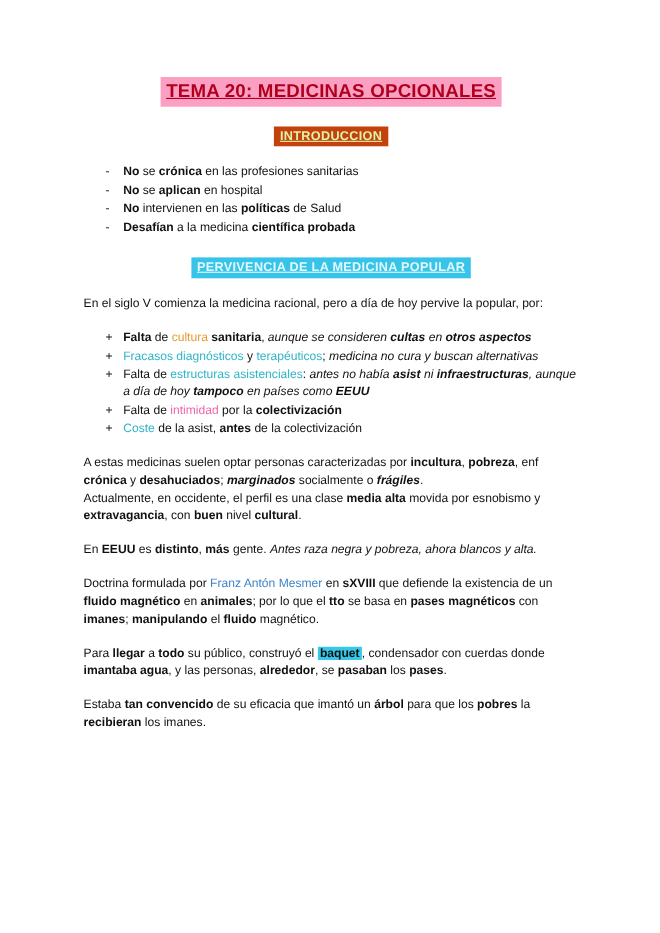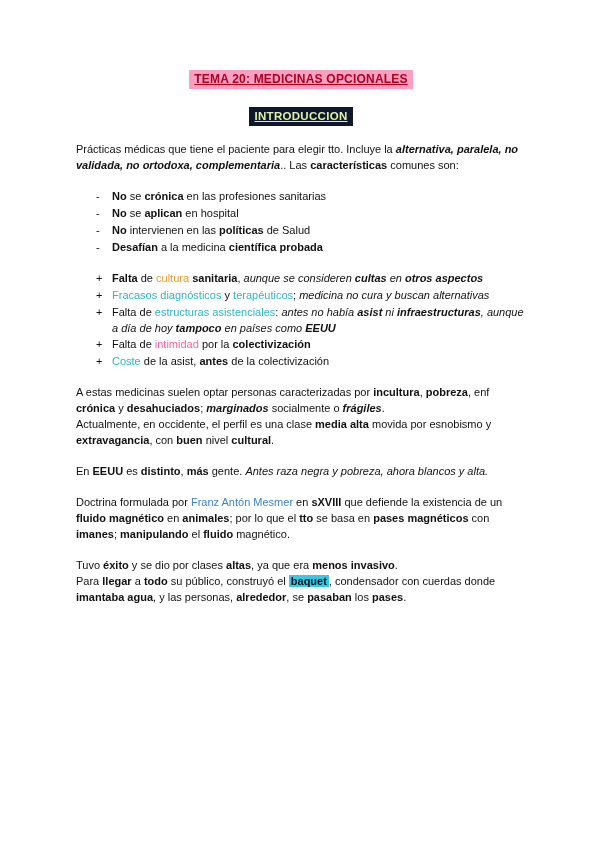"TEMA 20: MEDICINAS OPCIONALES" .doc-title { font-size: 12px -> 17px }
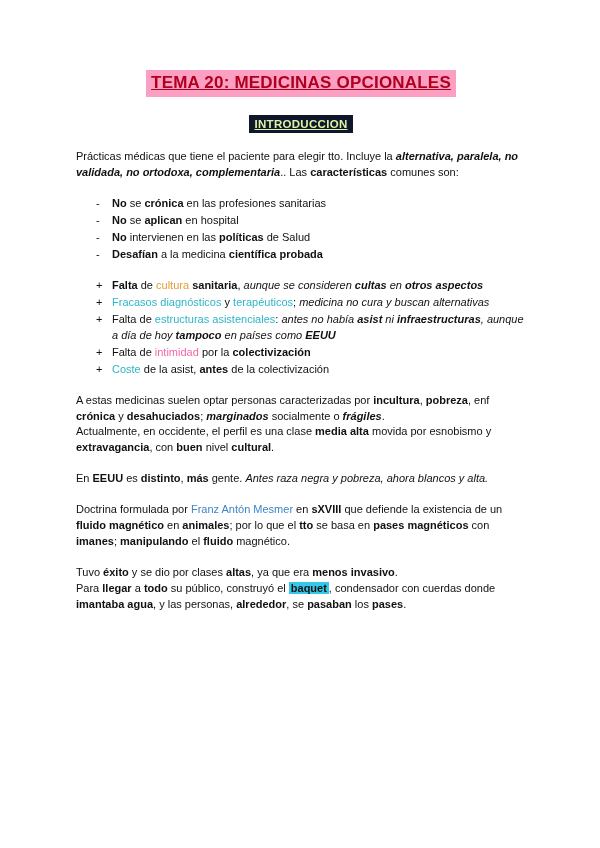"INTRODUCCION" span.hl { background-color: #0f172a -> #c2410c }
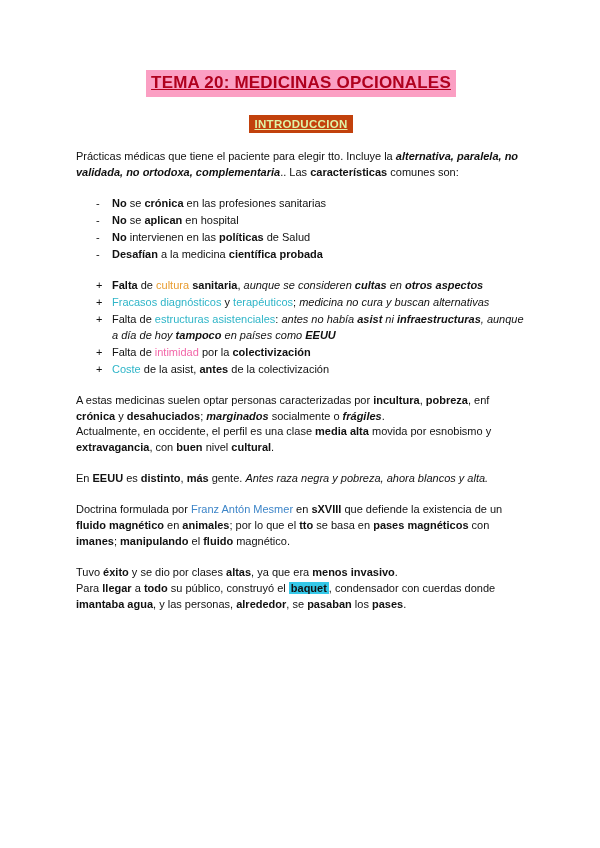"Prácticas médicas que tiene el" p.para { html: <p><span>Prácticas médicas que tiene el paciente para elegir tto. Incluye la </span><span>alternativa, paralela, no validada, no ortodoxa, complementaria</span><span>.. Las </span><span>características</span><span> comunes son:</span></p> -> none }
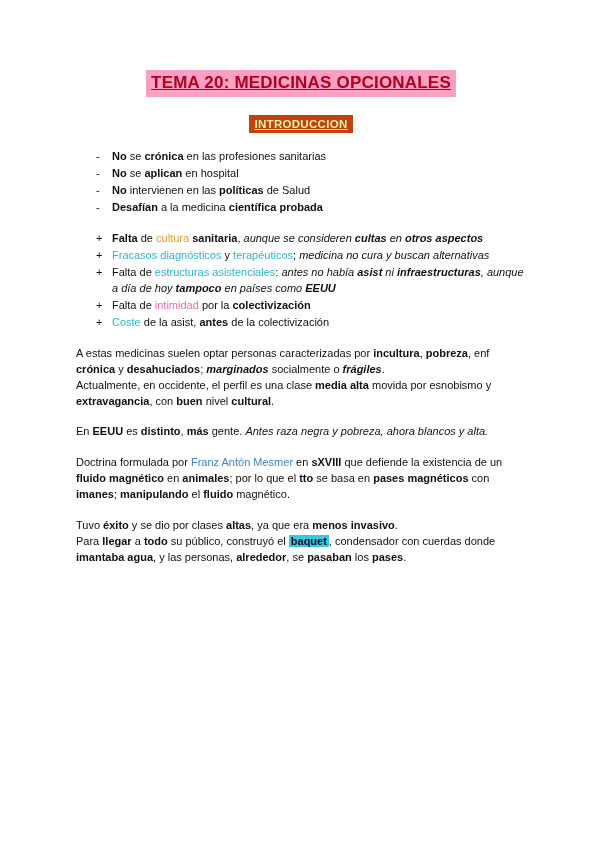"PERVIVENCIA DE LA MEDICINA POPULAR" div.center { html: none -> <div> <span>PERVIVENCIA DE LA MEDICINA POPULAR</span> </div> }
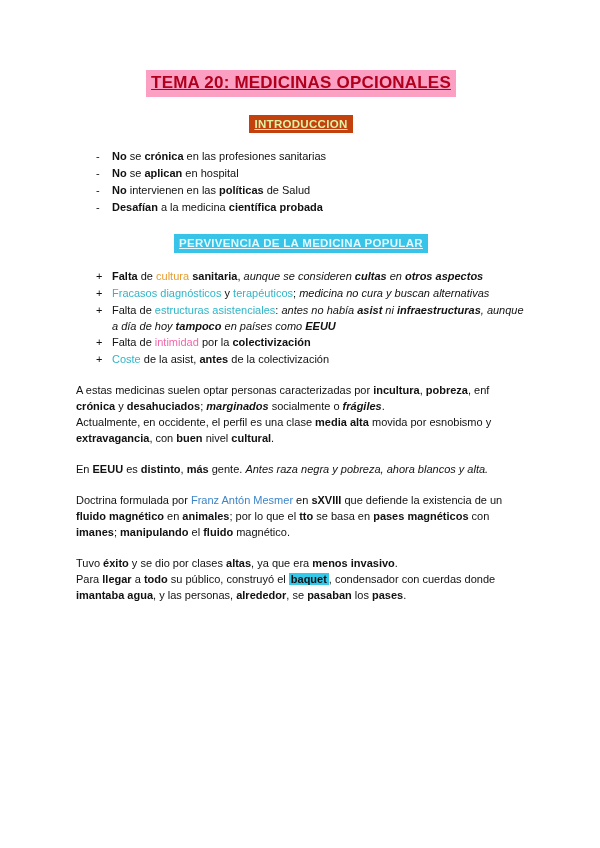"En el siglo V comienza" p.para { html: none -> <p><span>En el siglo V comienza la medicina racional, pero a día de hoy pervive la popular, por:</span></p> }
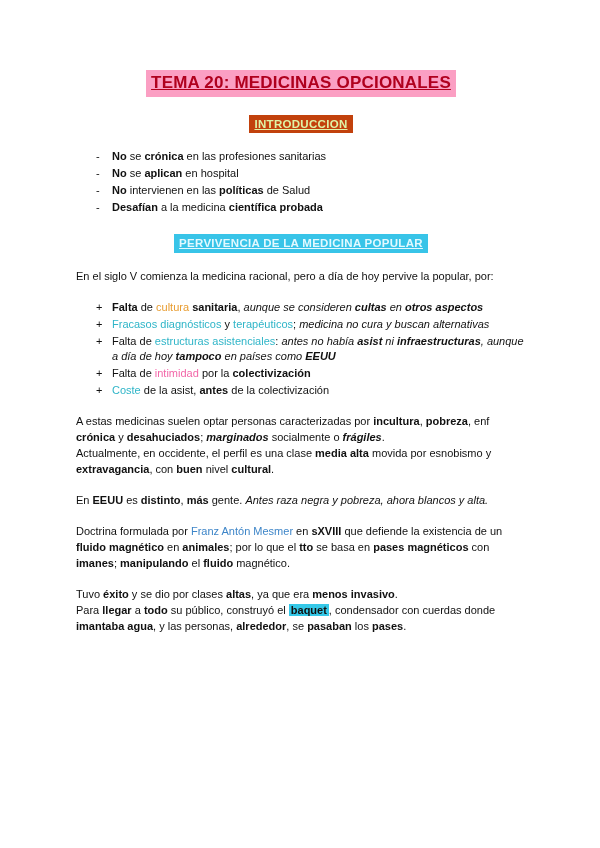"Tuvo éxito y se dio" p.para { html: <p><span>Tuvo </span><span>éxito</span><span> y se dio por clases </span><span>altas</span><span>, ya que era </span><span>menos invasivo</span><span>.</span></p> -> none }
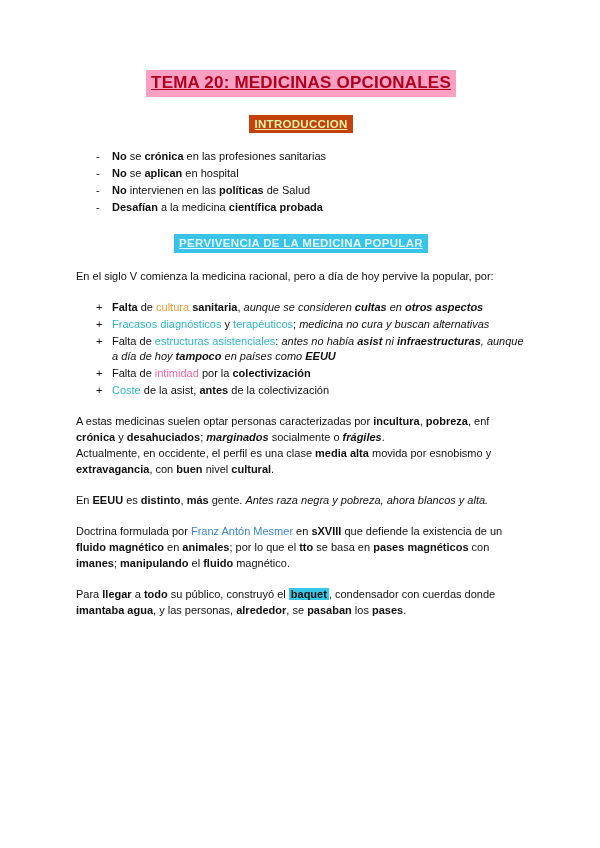"Estaba tan convencido de su" p.para { html: none -> <p><span>Estaba </span><span>tan convencido</span><span> de su eficacia que imantó un </span><span>árbol</span><span> para que los </span><span>pobres</span><span> la </span><span>recibieran</span><span> los imanes.</span></p> }
